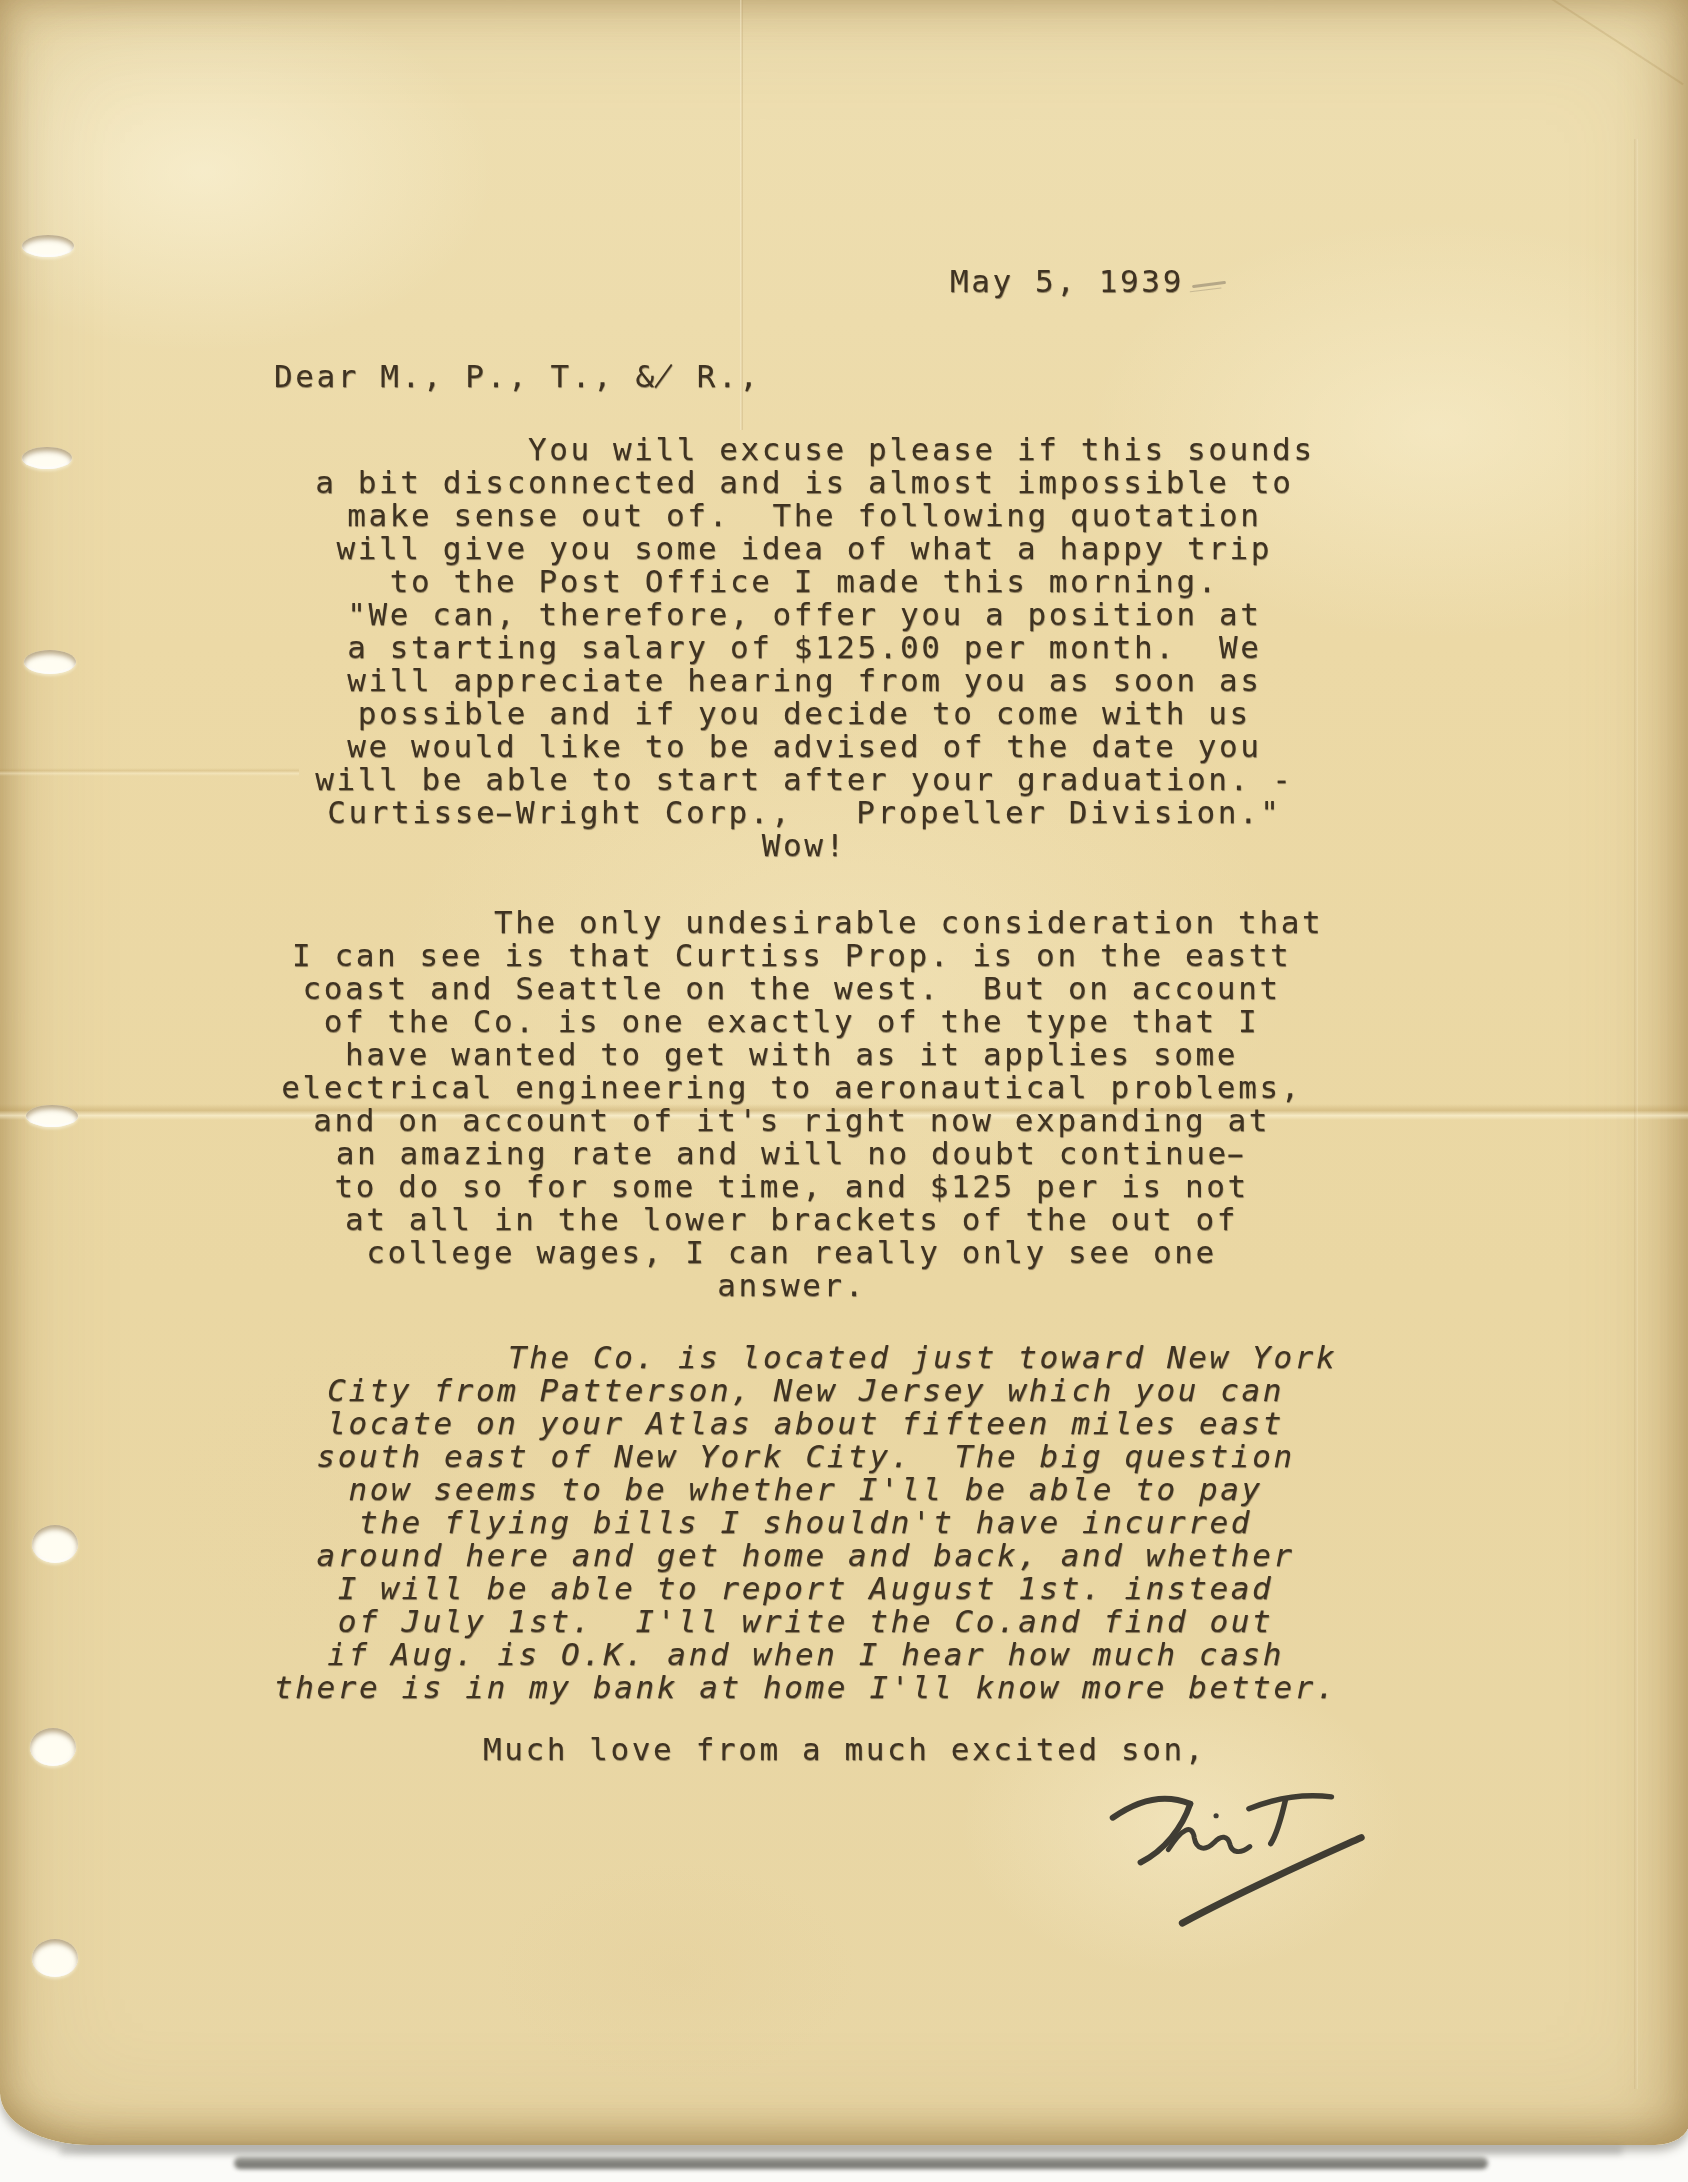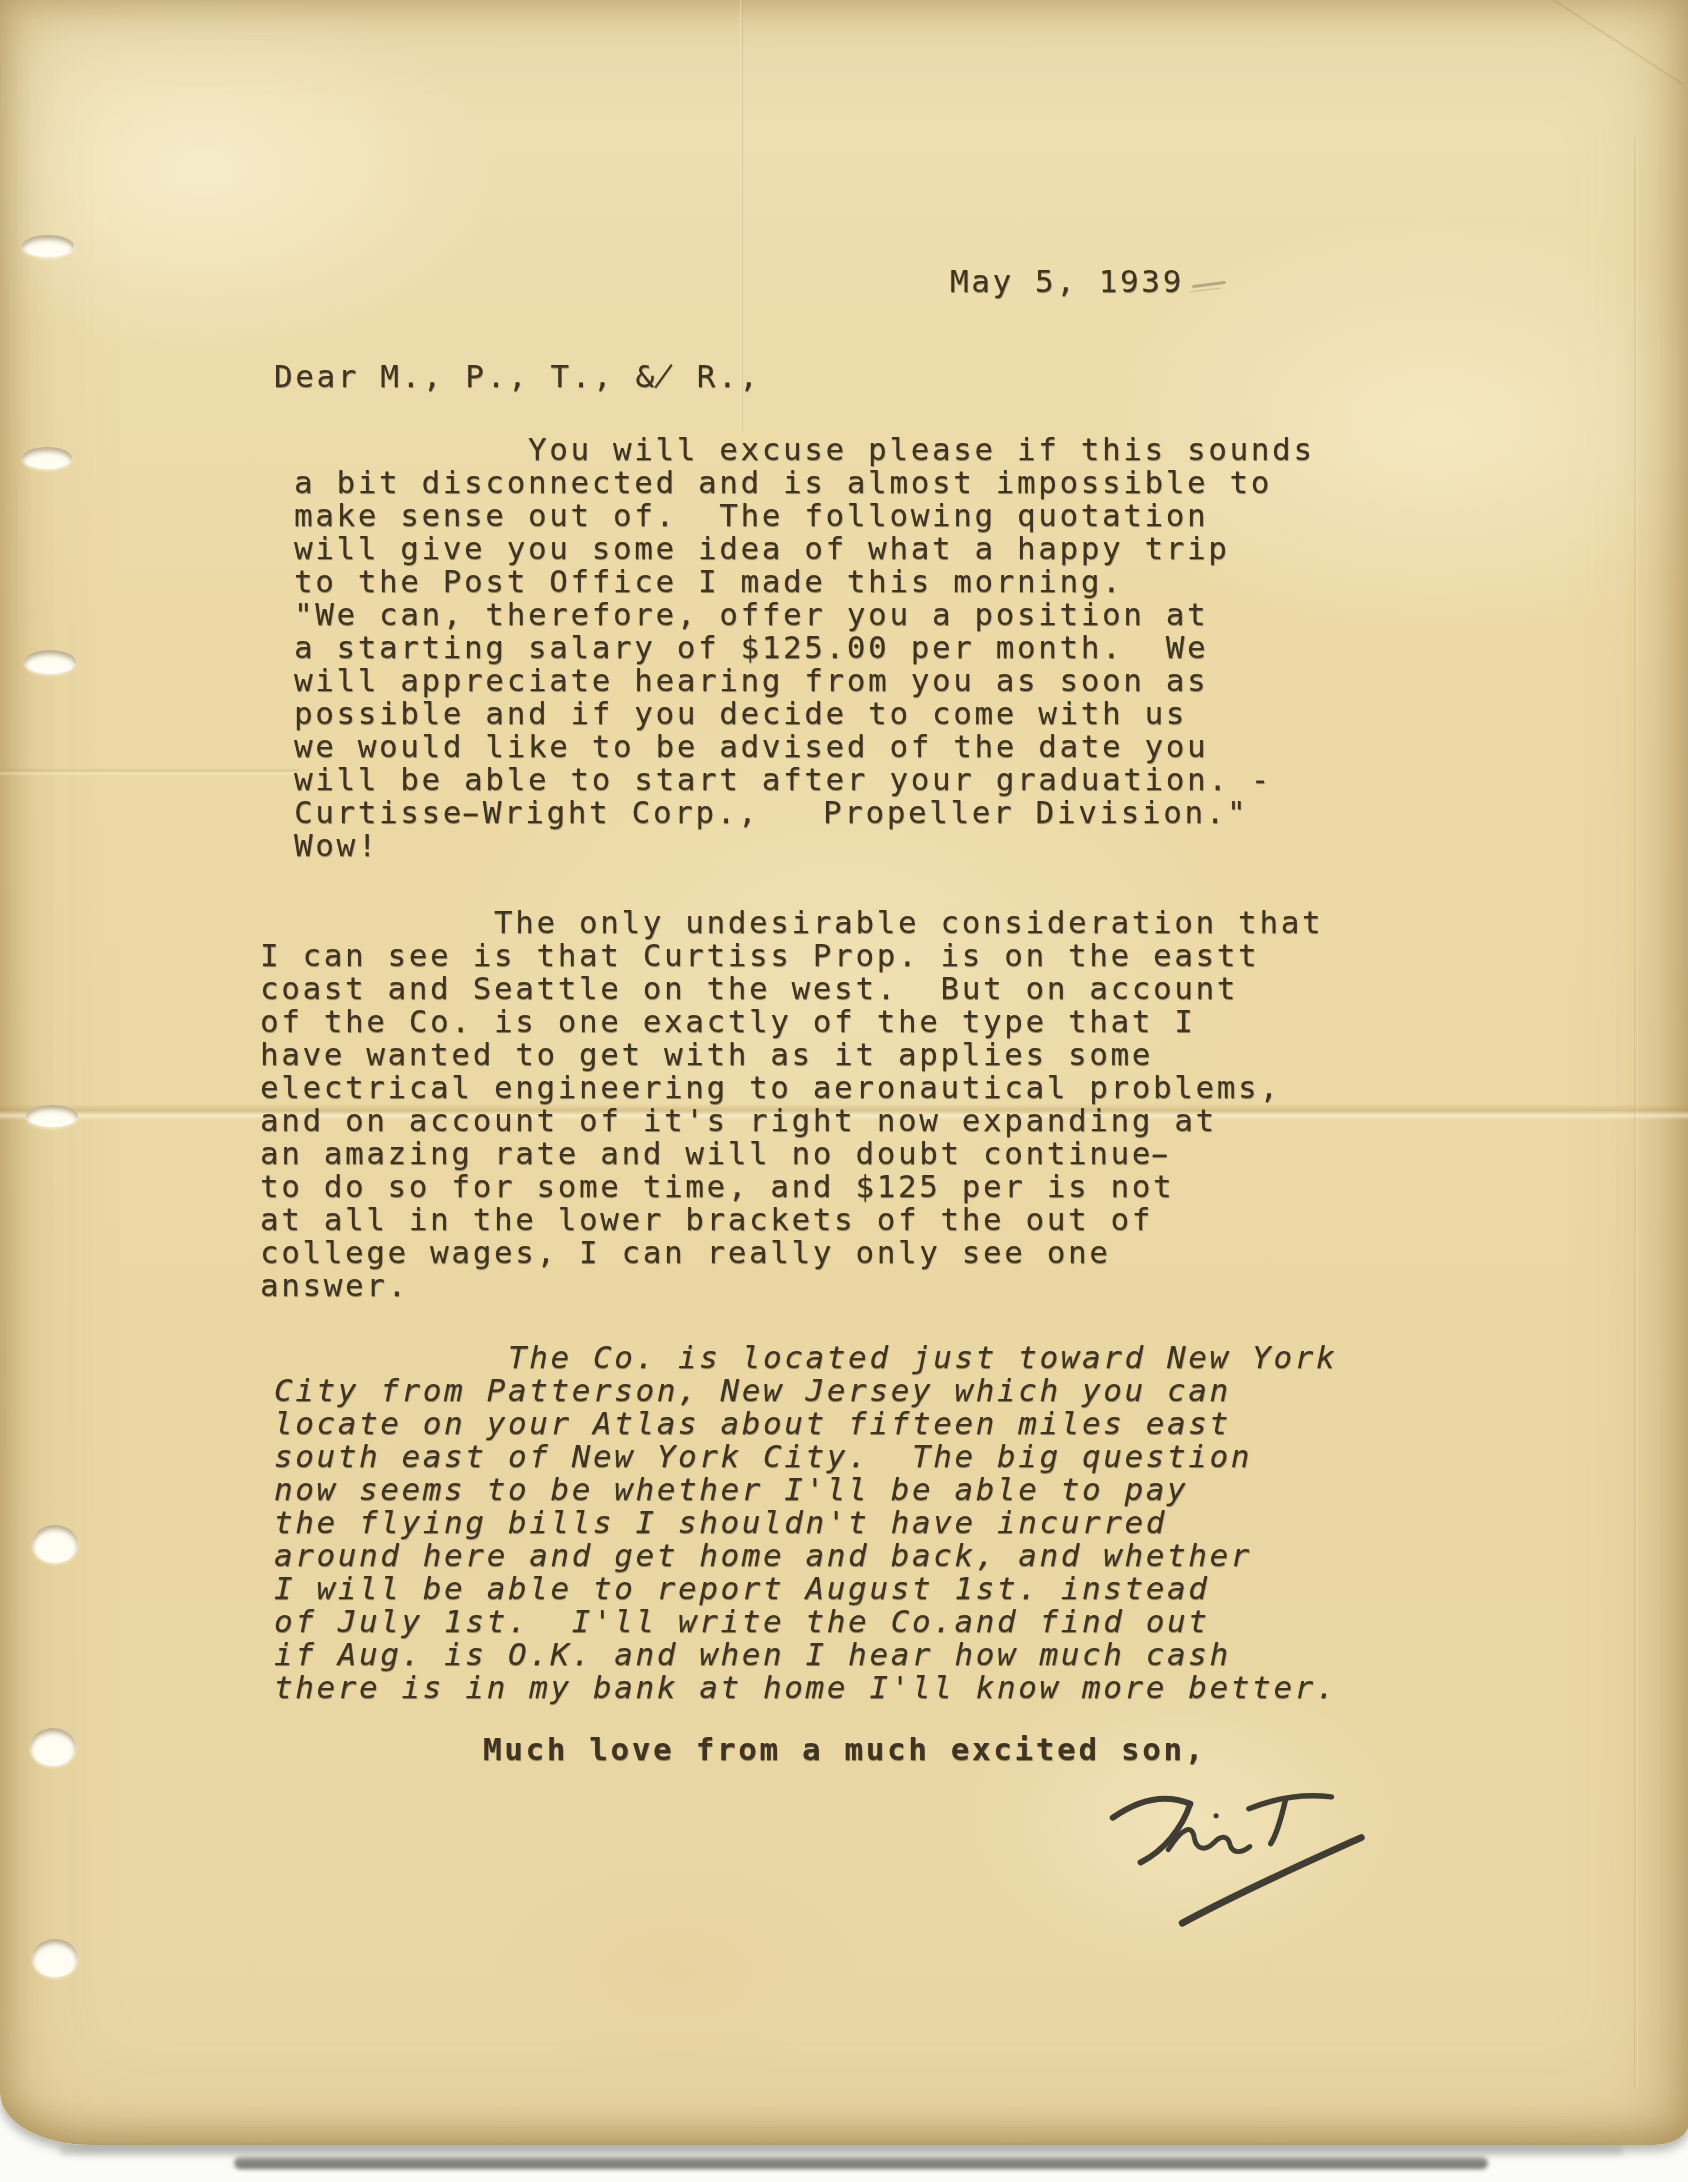"May 5, 1939" .paper { text-align: none -> center }
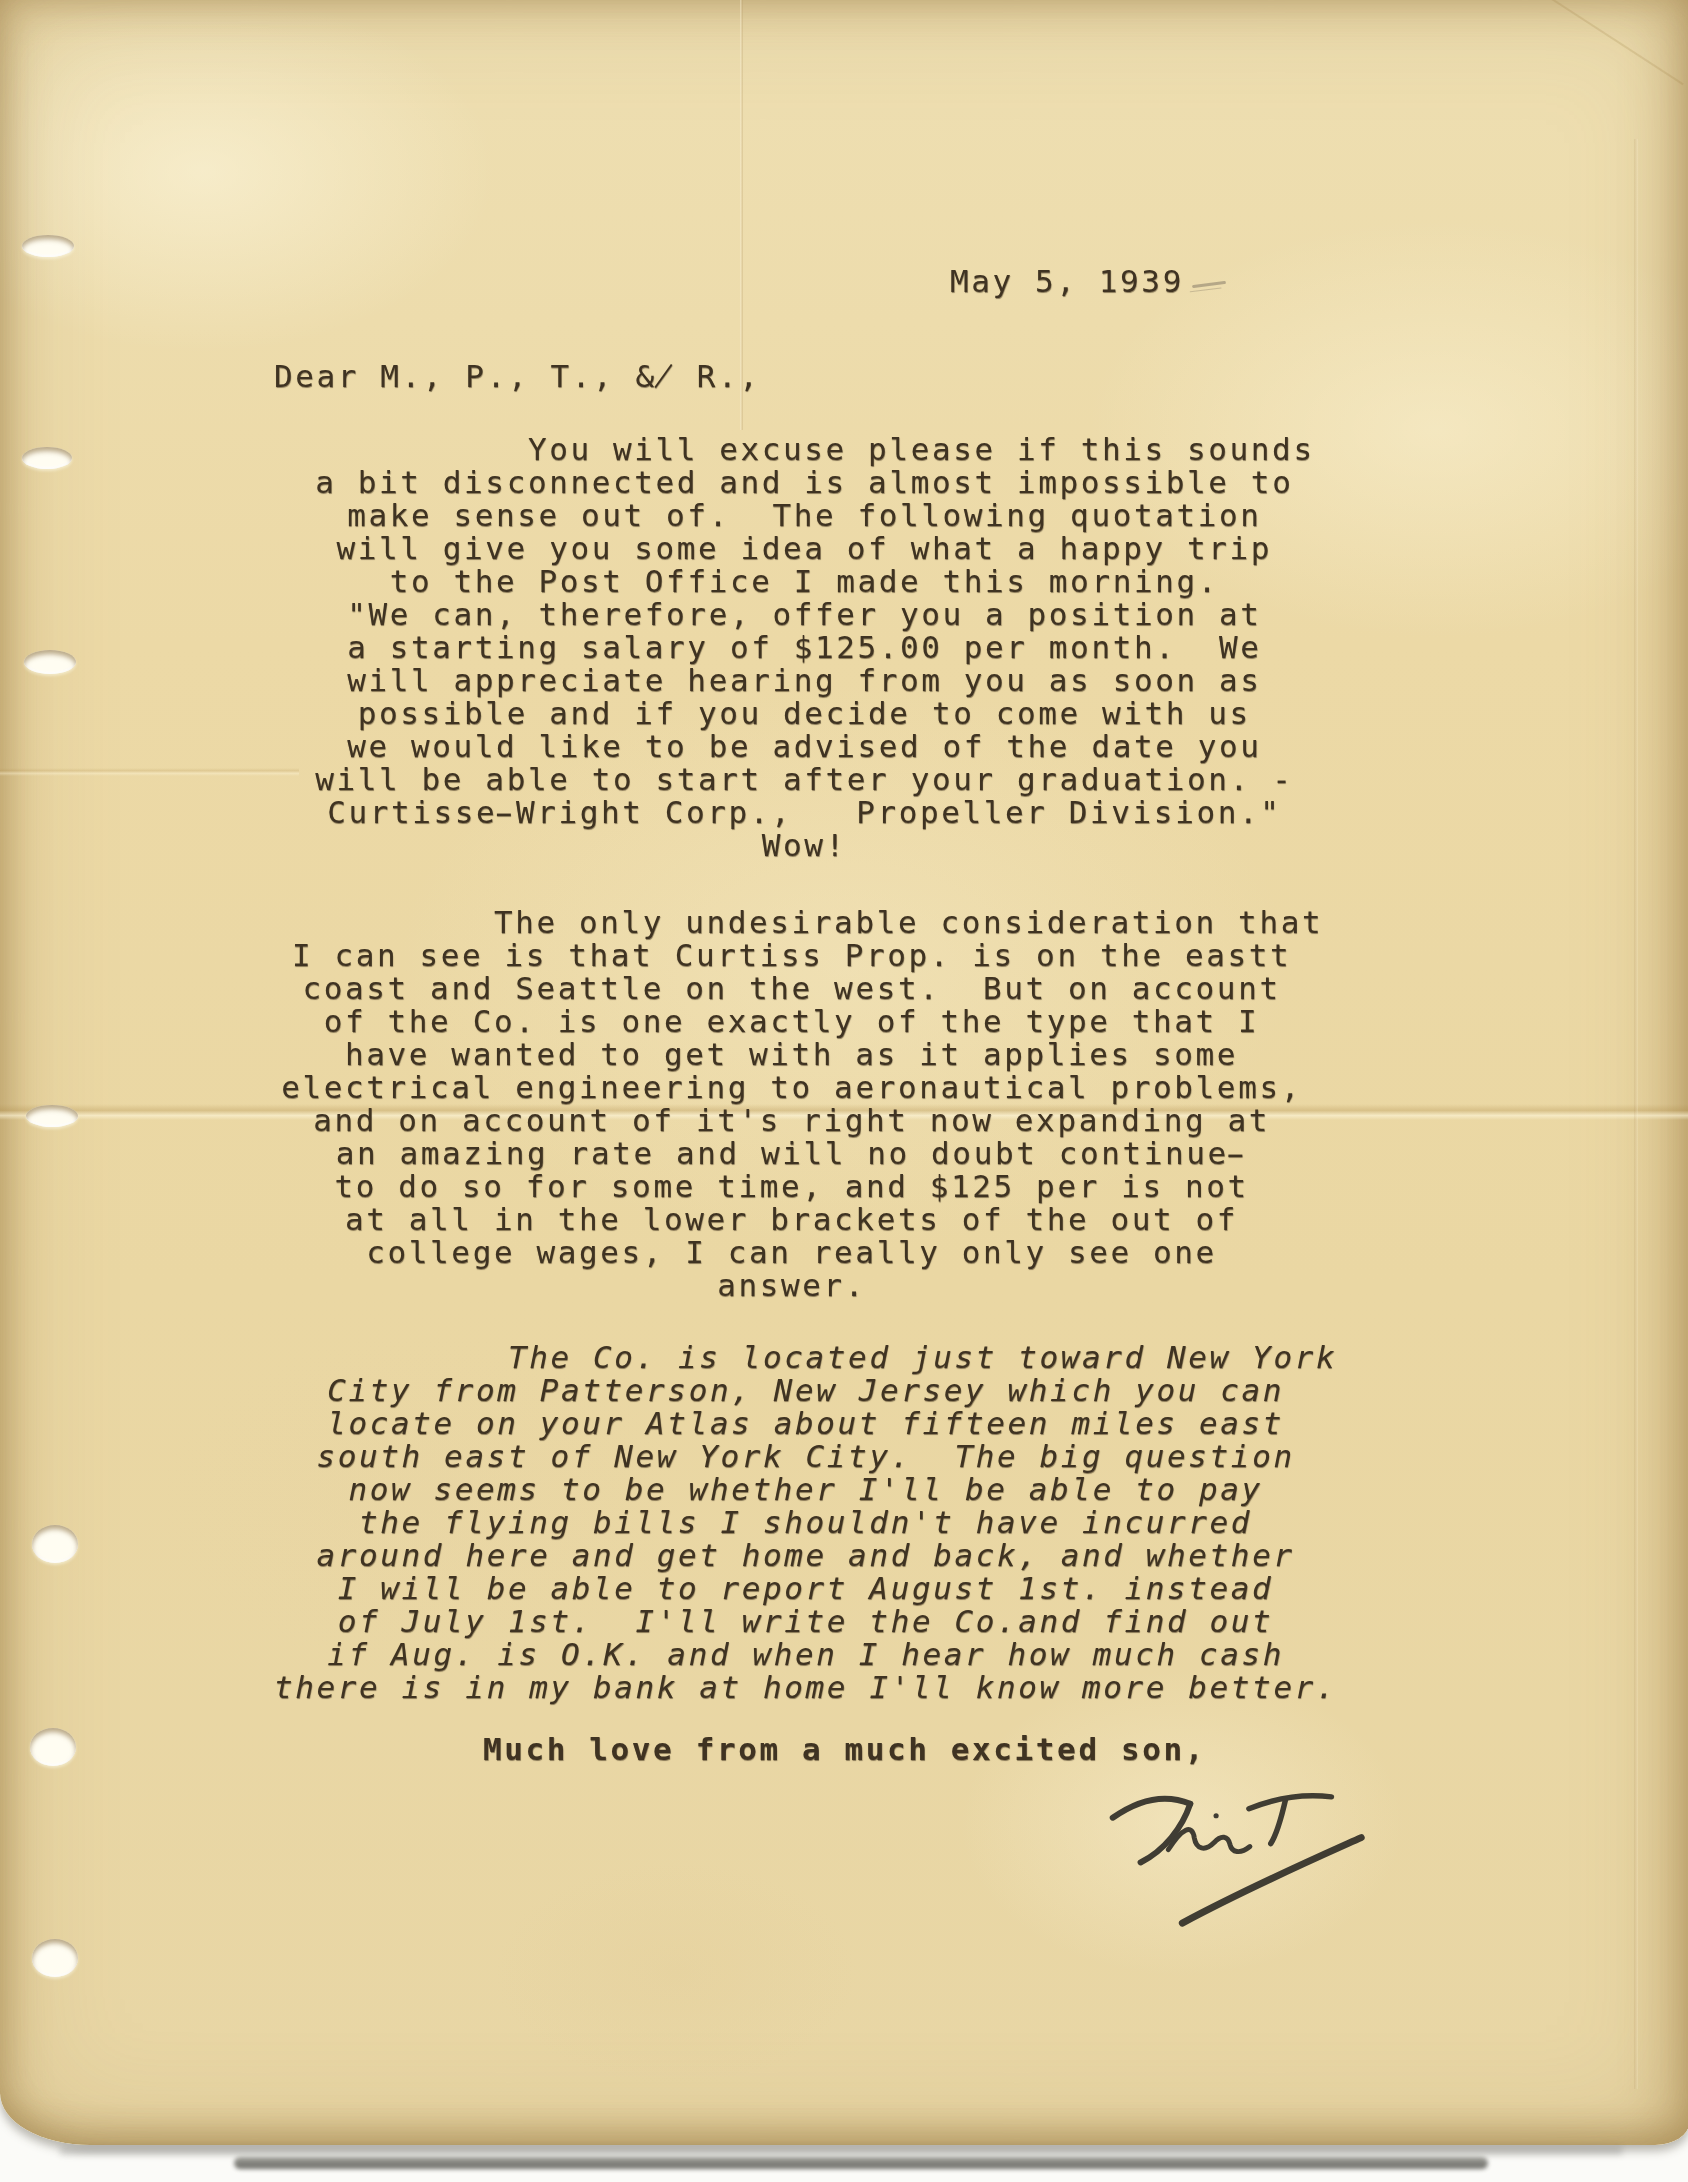"Much love from a much" .closing { font-weight: bold -> none }
